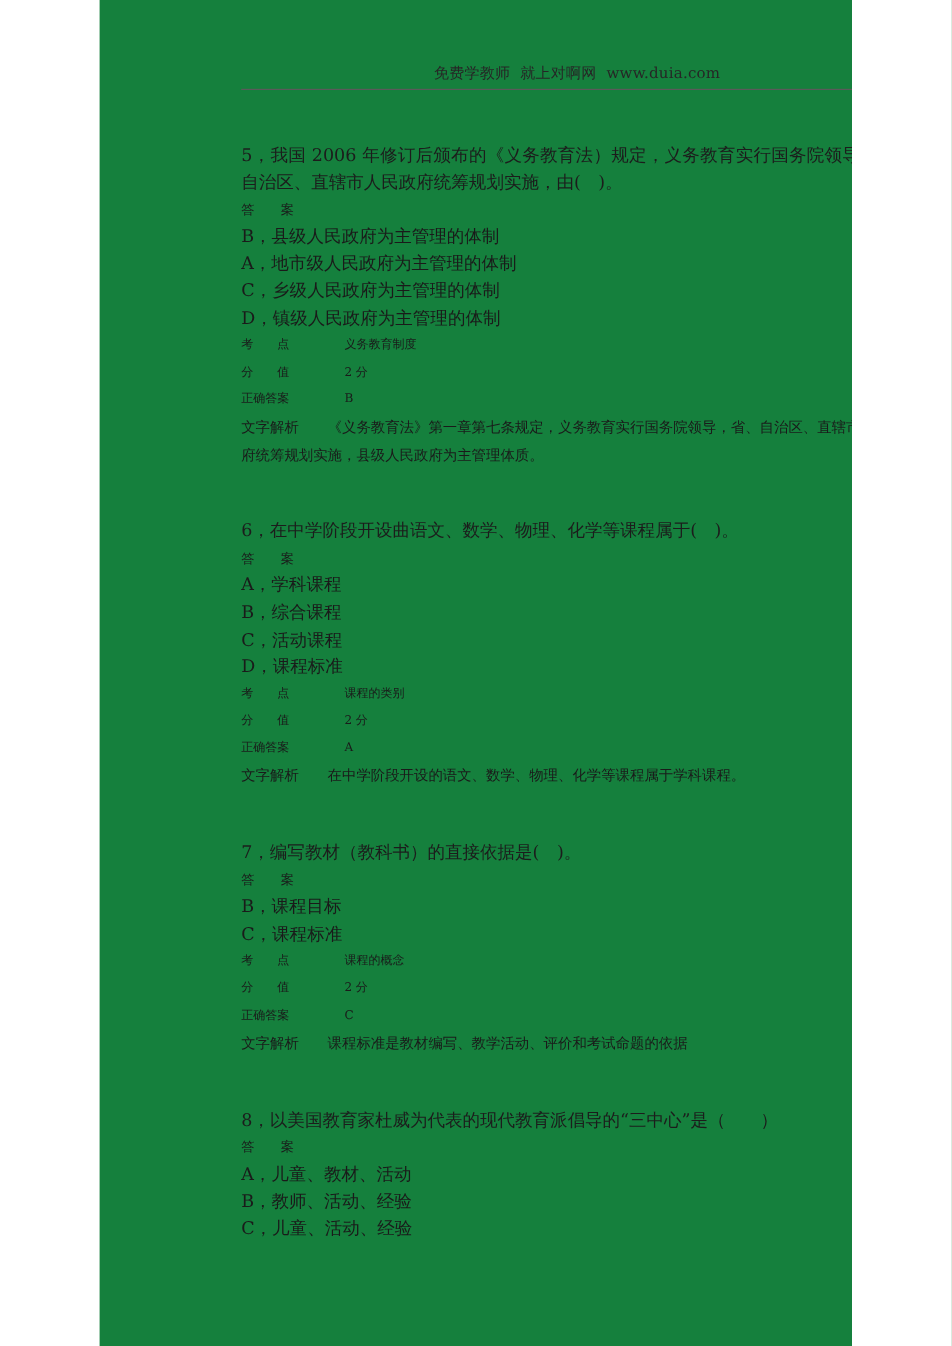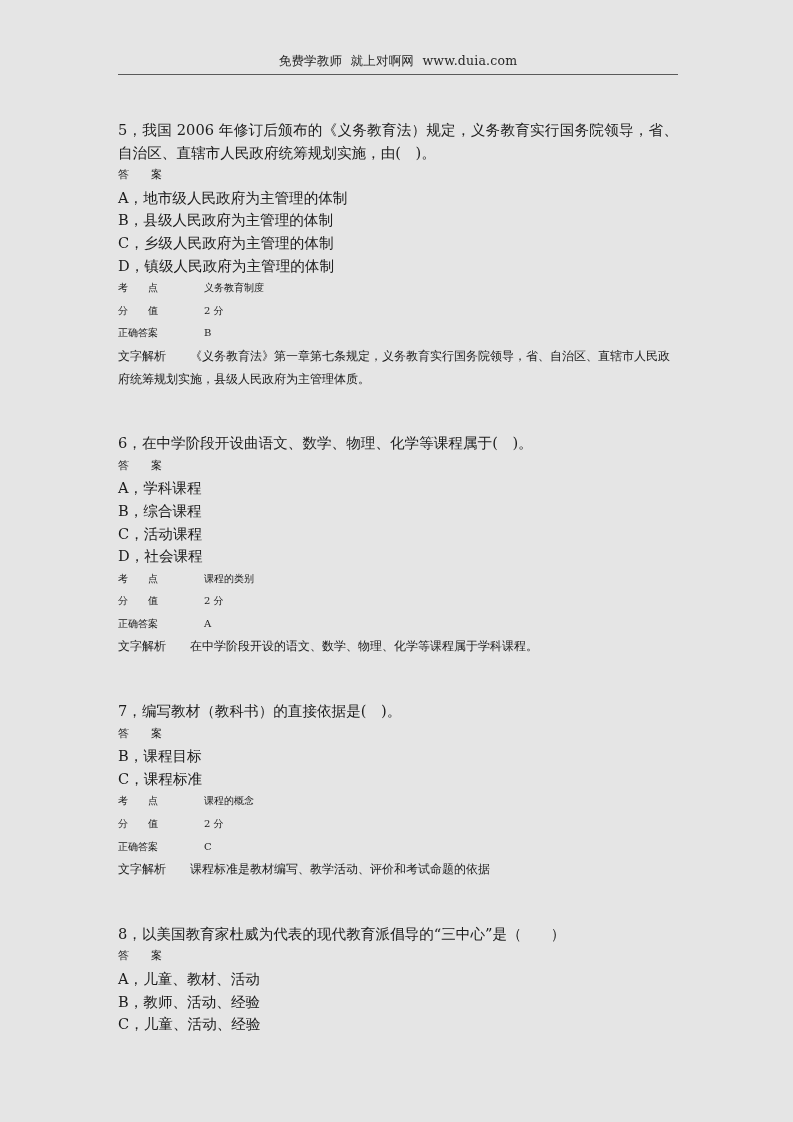"免费学教师 就上对啊网 www.duia.com" .page { background: #e5e5e5 -> #15803d; width: 793px -> 627px }
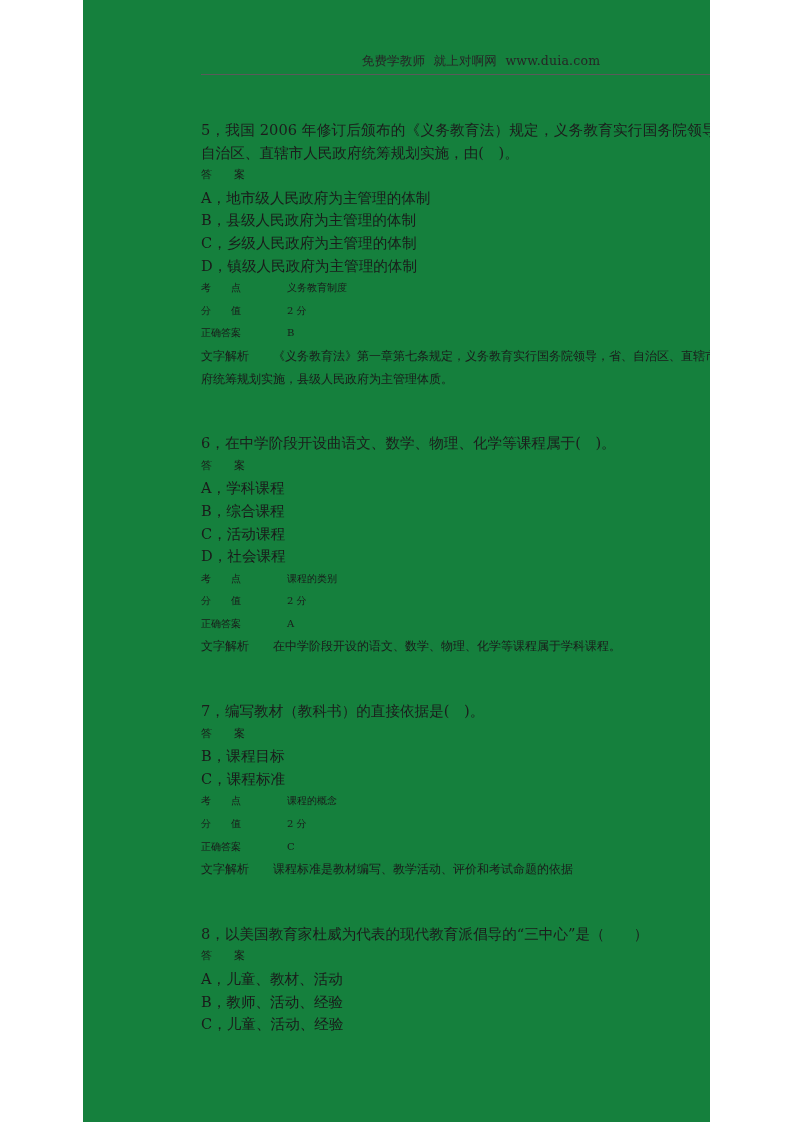"A，地市级人民政府为主管理的体制" div.option { order: before "B，县级人民政府为主管理的体制" -> after "B，县级人民政府为主管理的体制" }
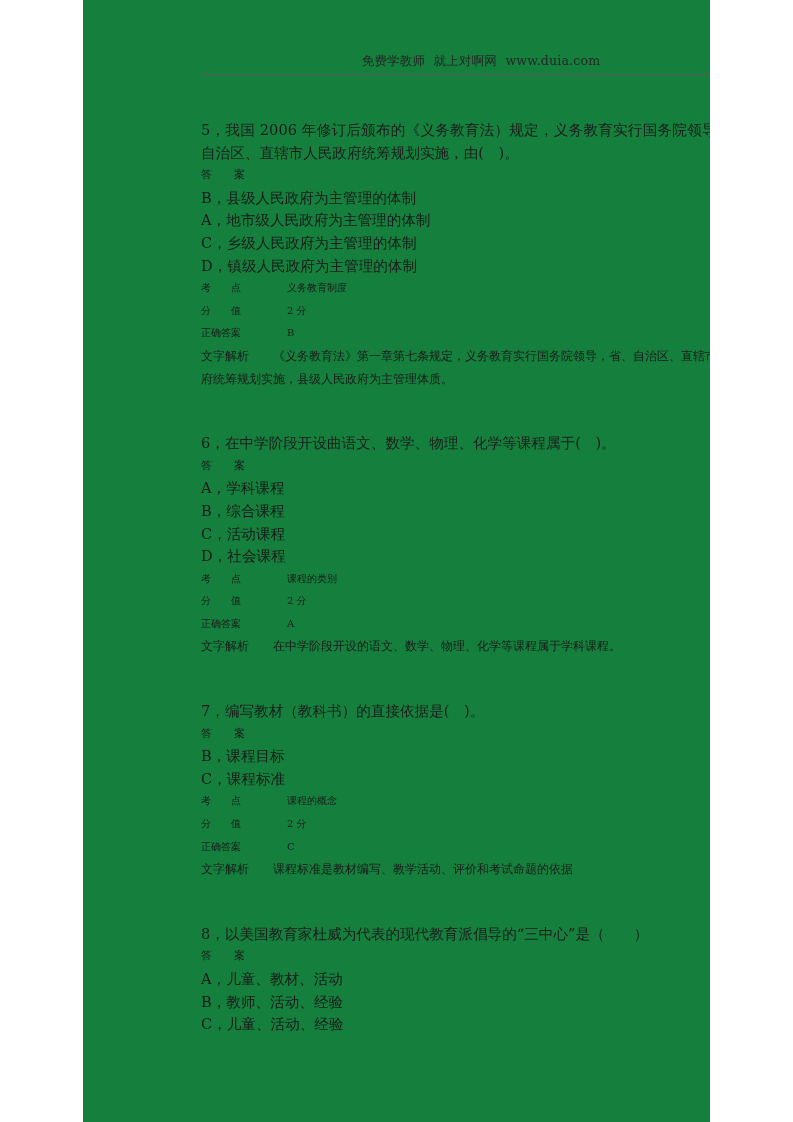"D，社会课程" div.option { text: 社会课程 -> 课程标准 }
